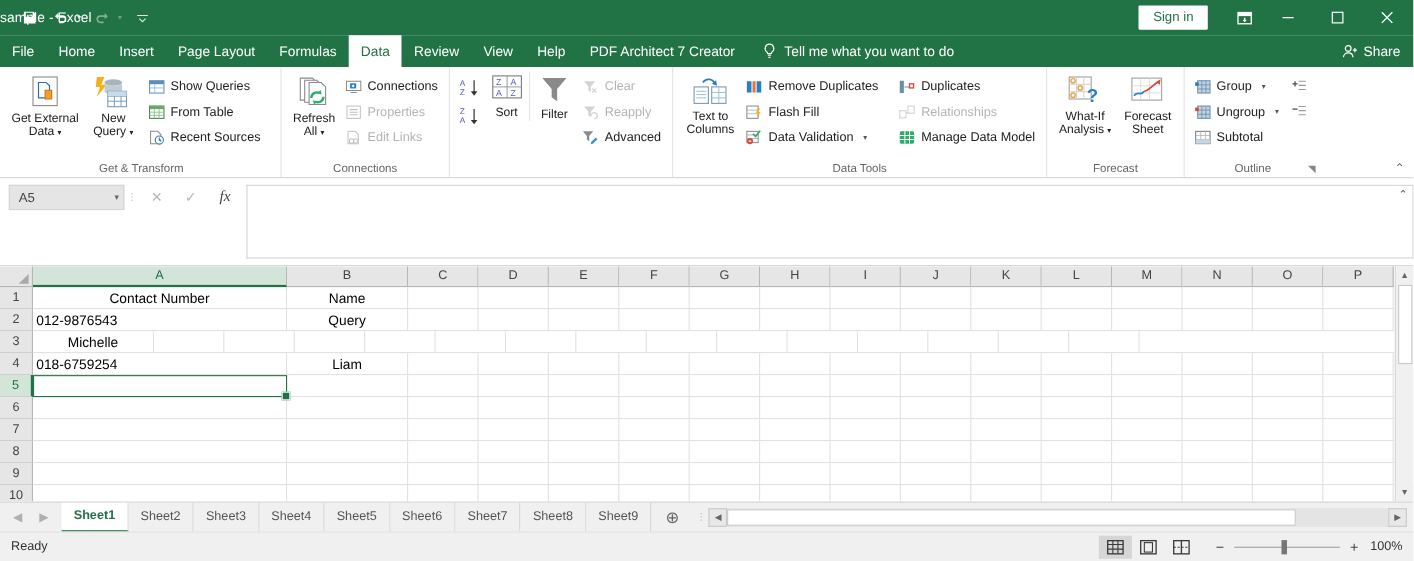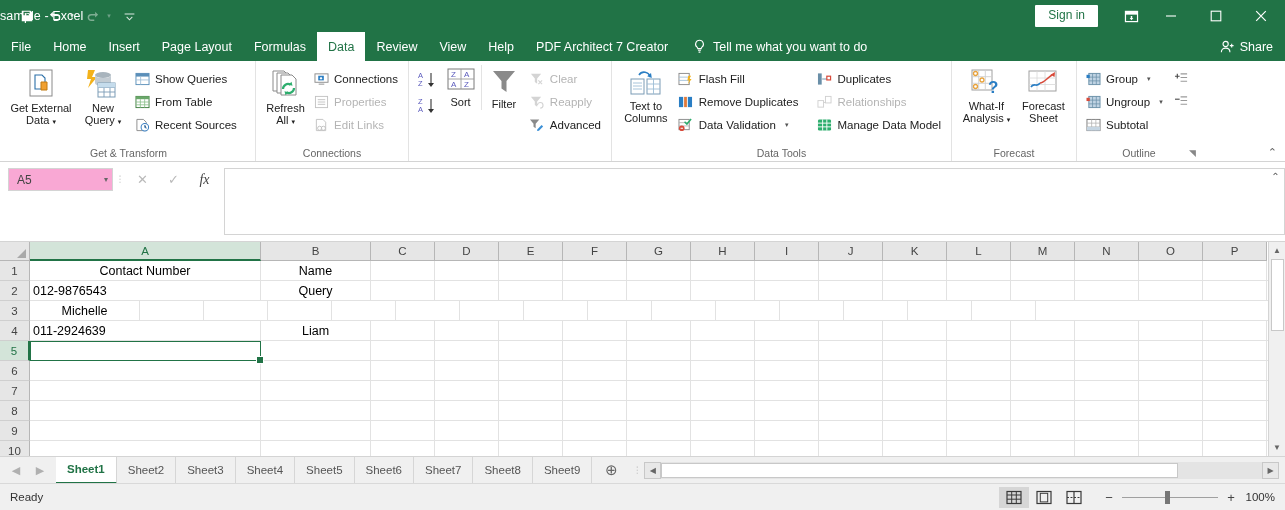"Flash Fill" div.smallbtn { order: before "Remove Duplicates" -> after "Remove Duplicates" }
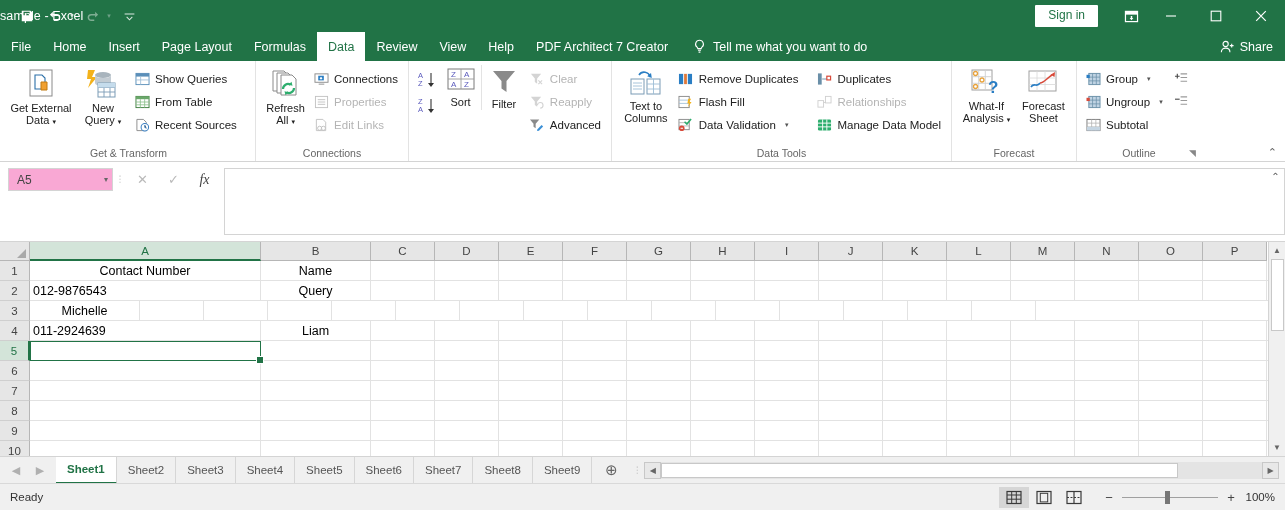"A5" .namebox { background: #f9a8d4 -> #e5e5e5 }
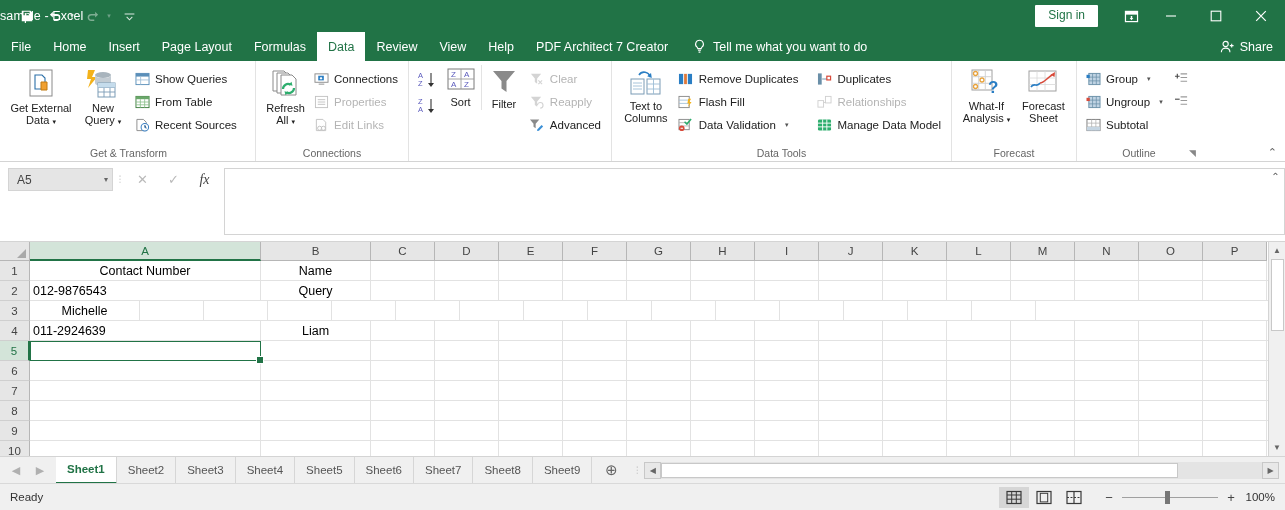"011-2924639" div.gcell { text: 011-2924639 -> 018-6759254 }
